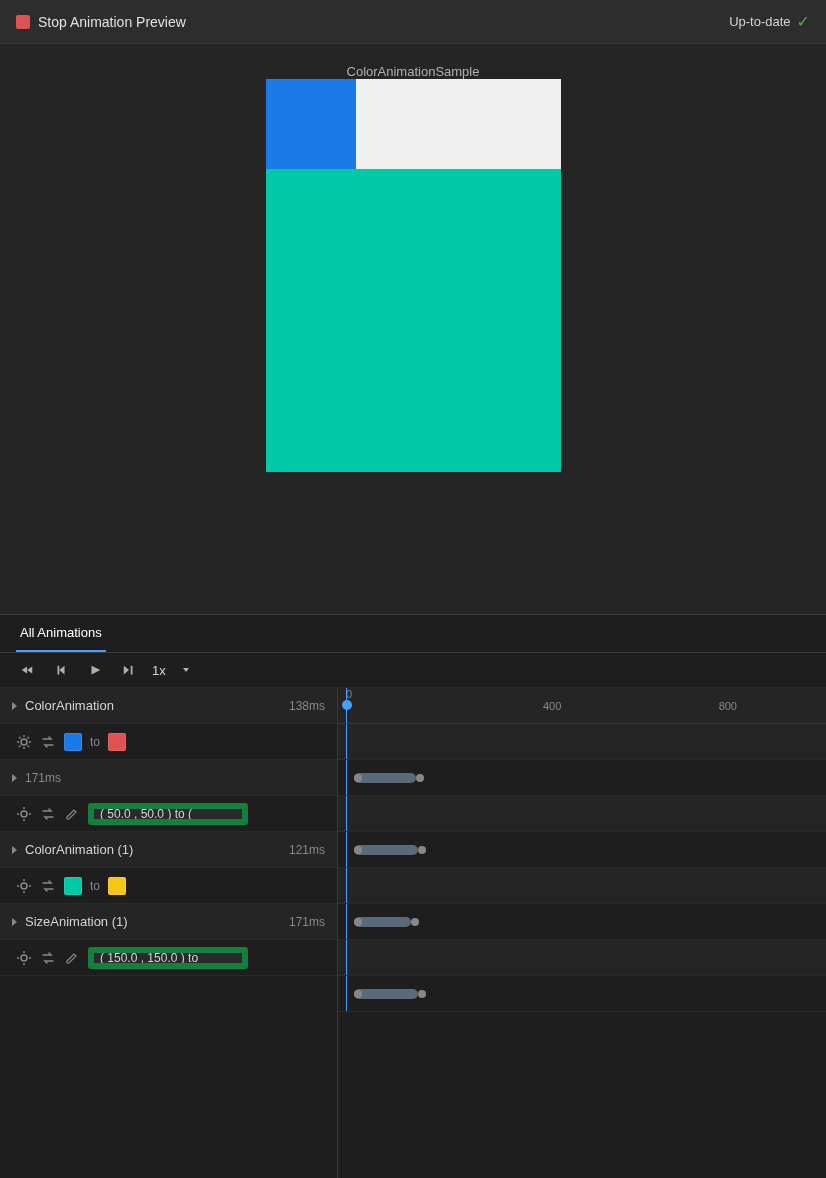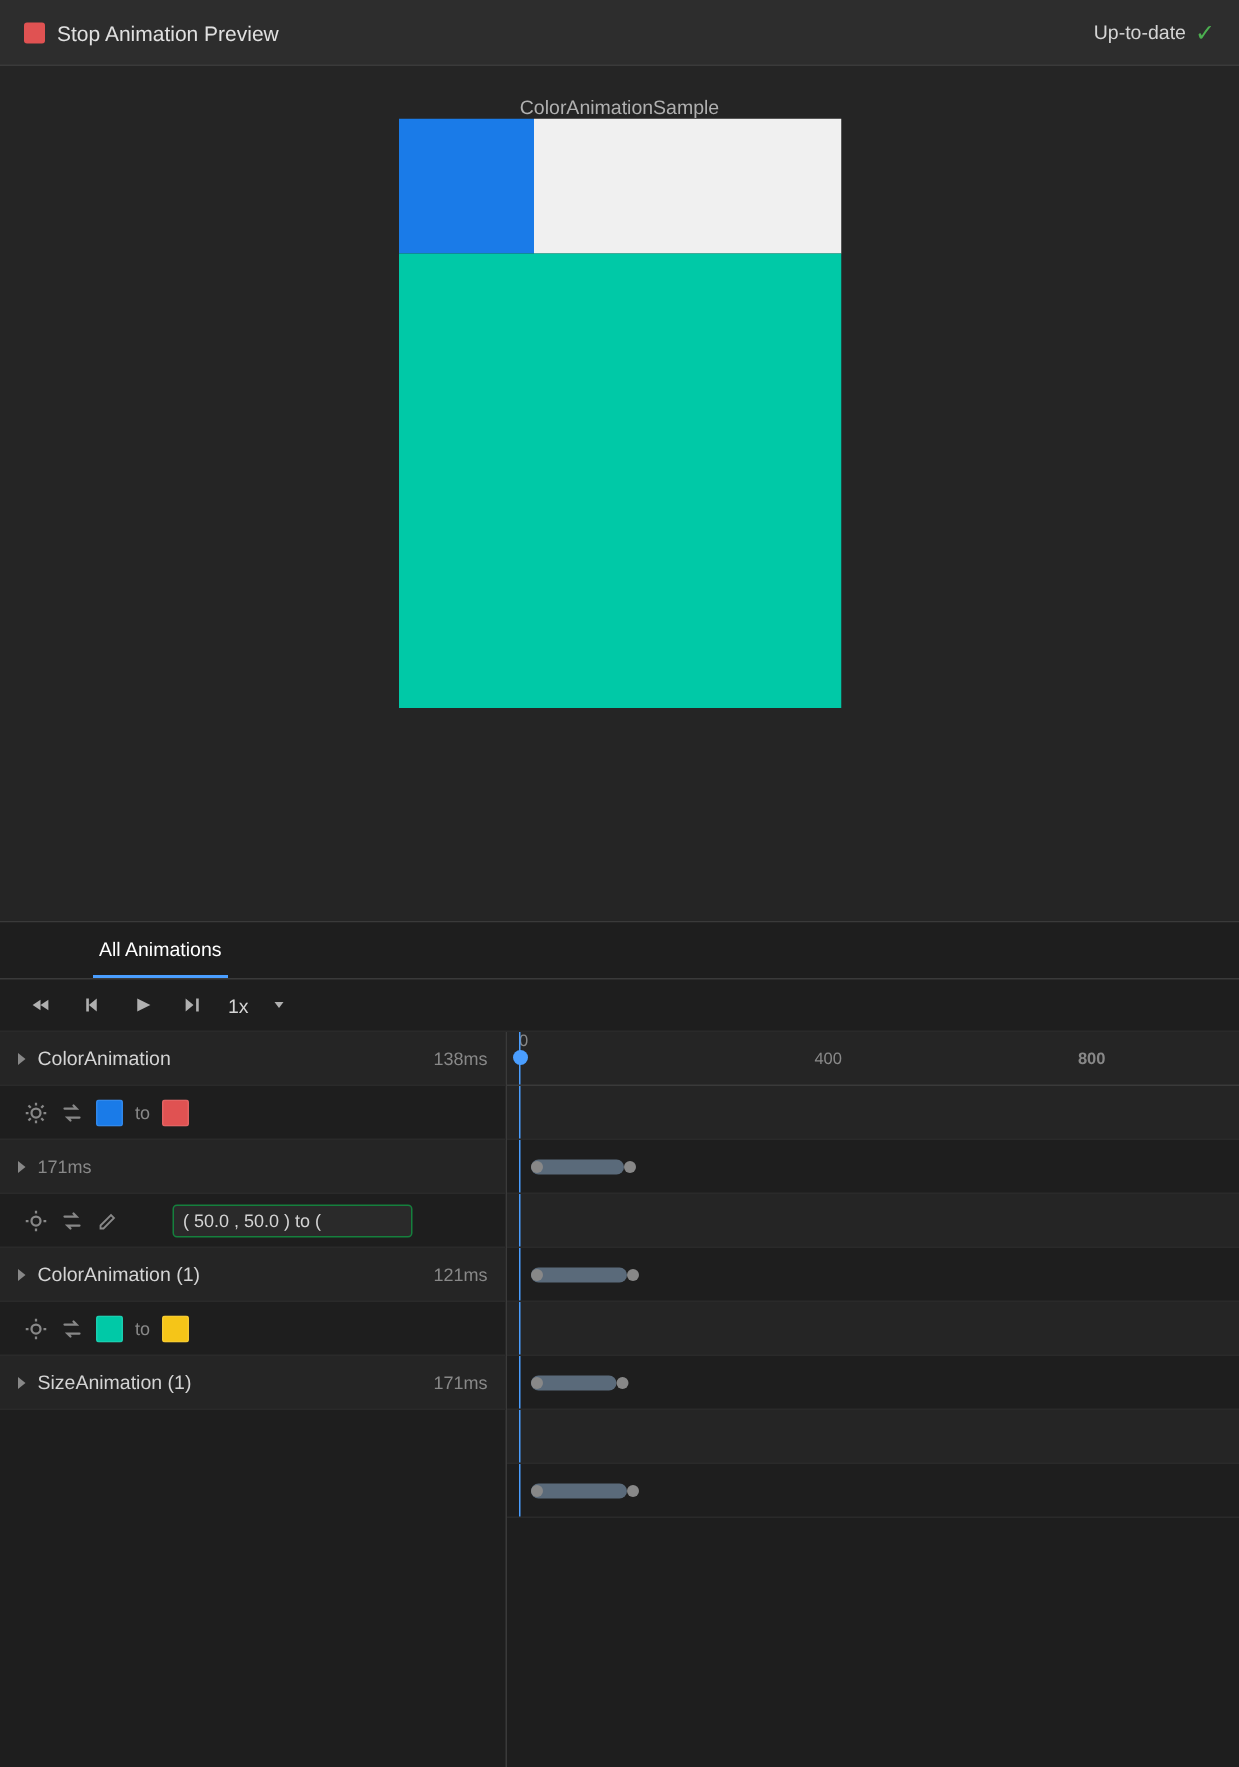"All Animations" .tab.active { margin-left: 46px -> none }
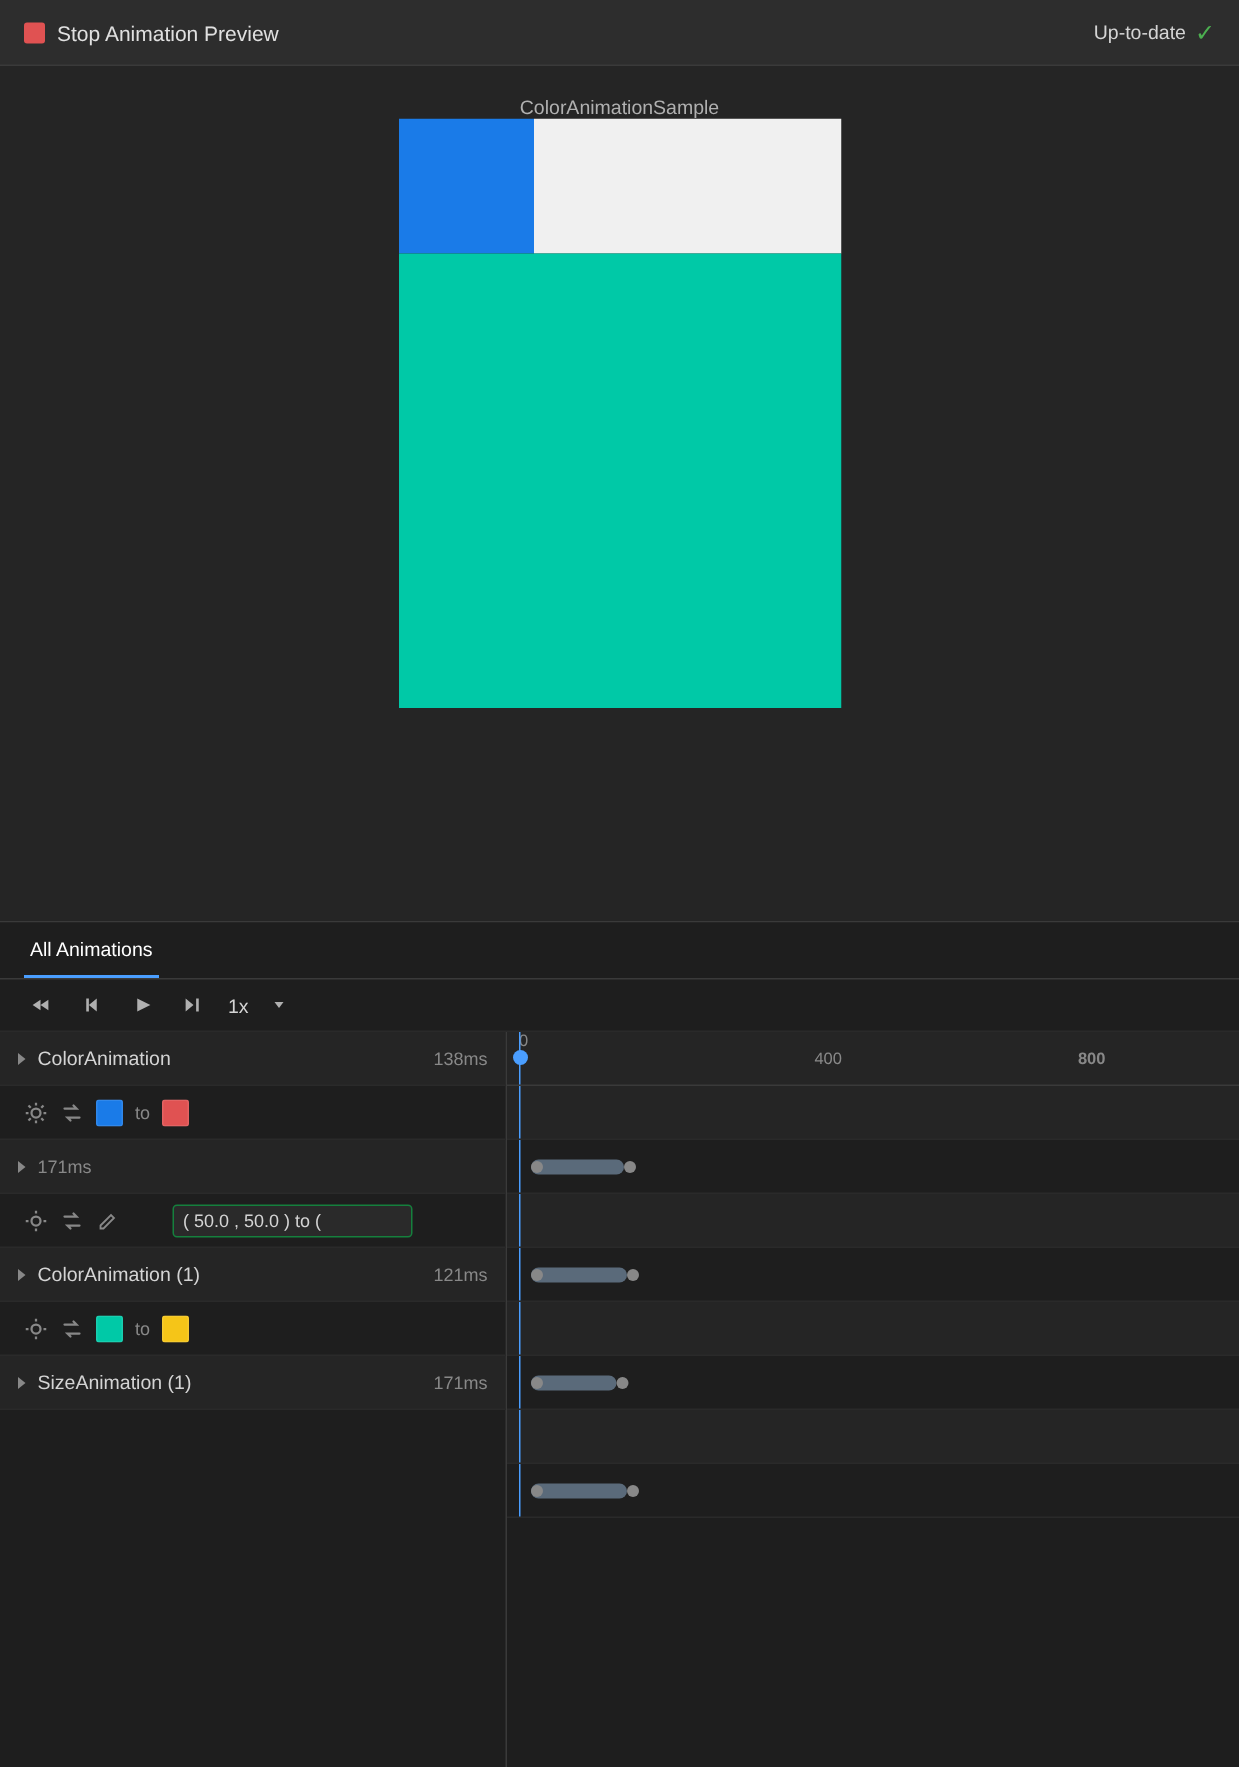"800" span.ruler-mark { font-weight: bold -> none }
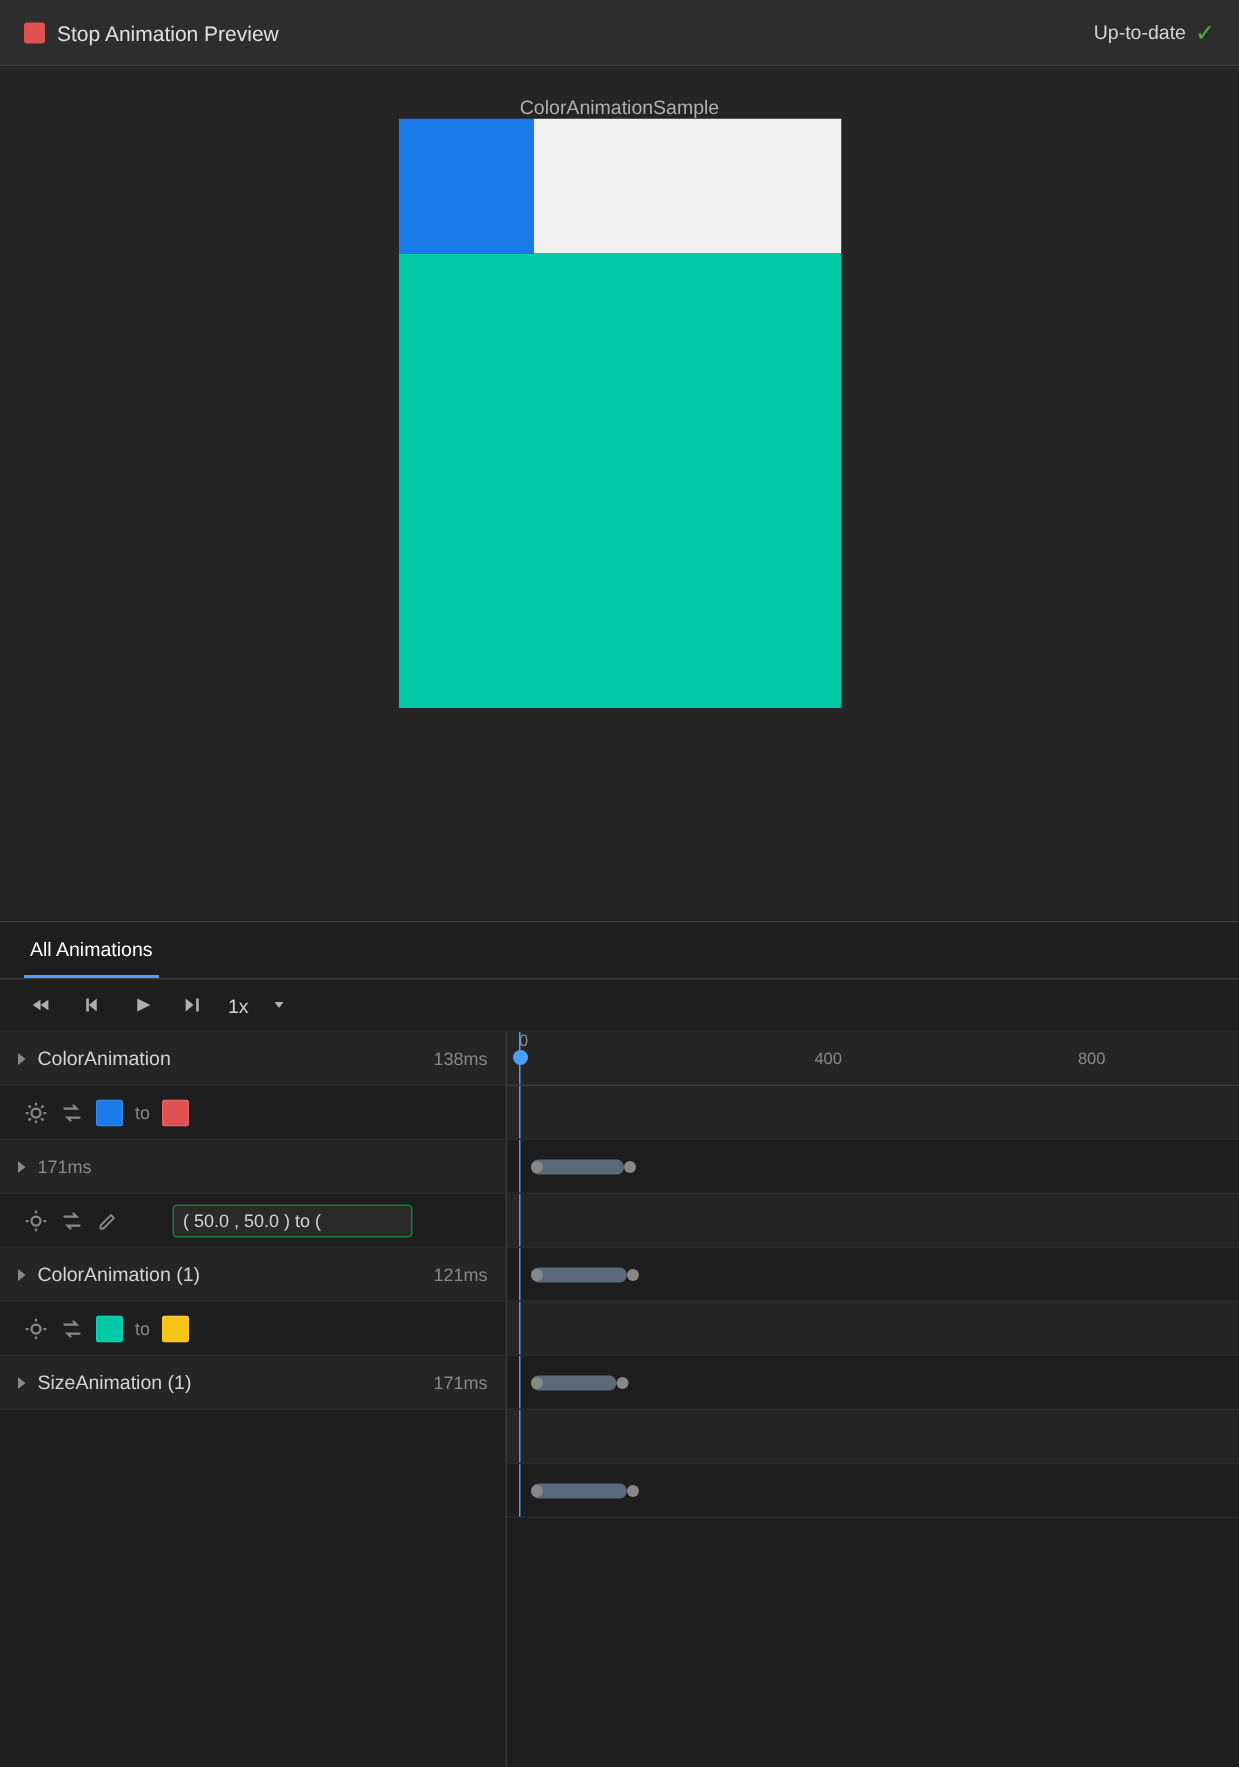"( 50.0 , 50.0 )" .size-input { border: 1px solid #15803d -> 6px solid #15803d; margin-left: 27px -> none }
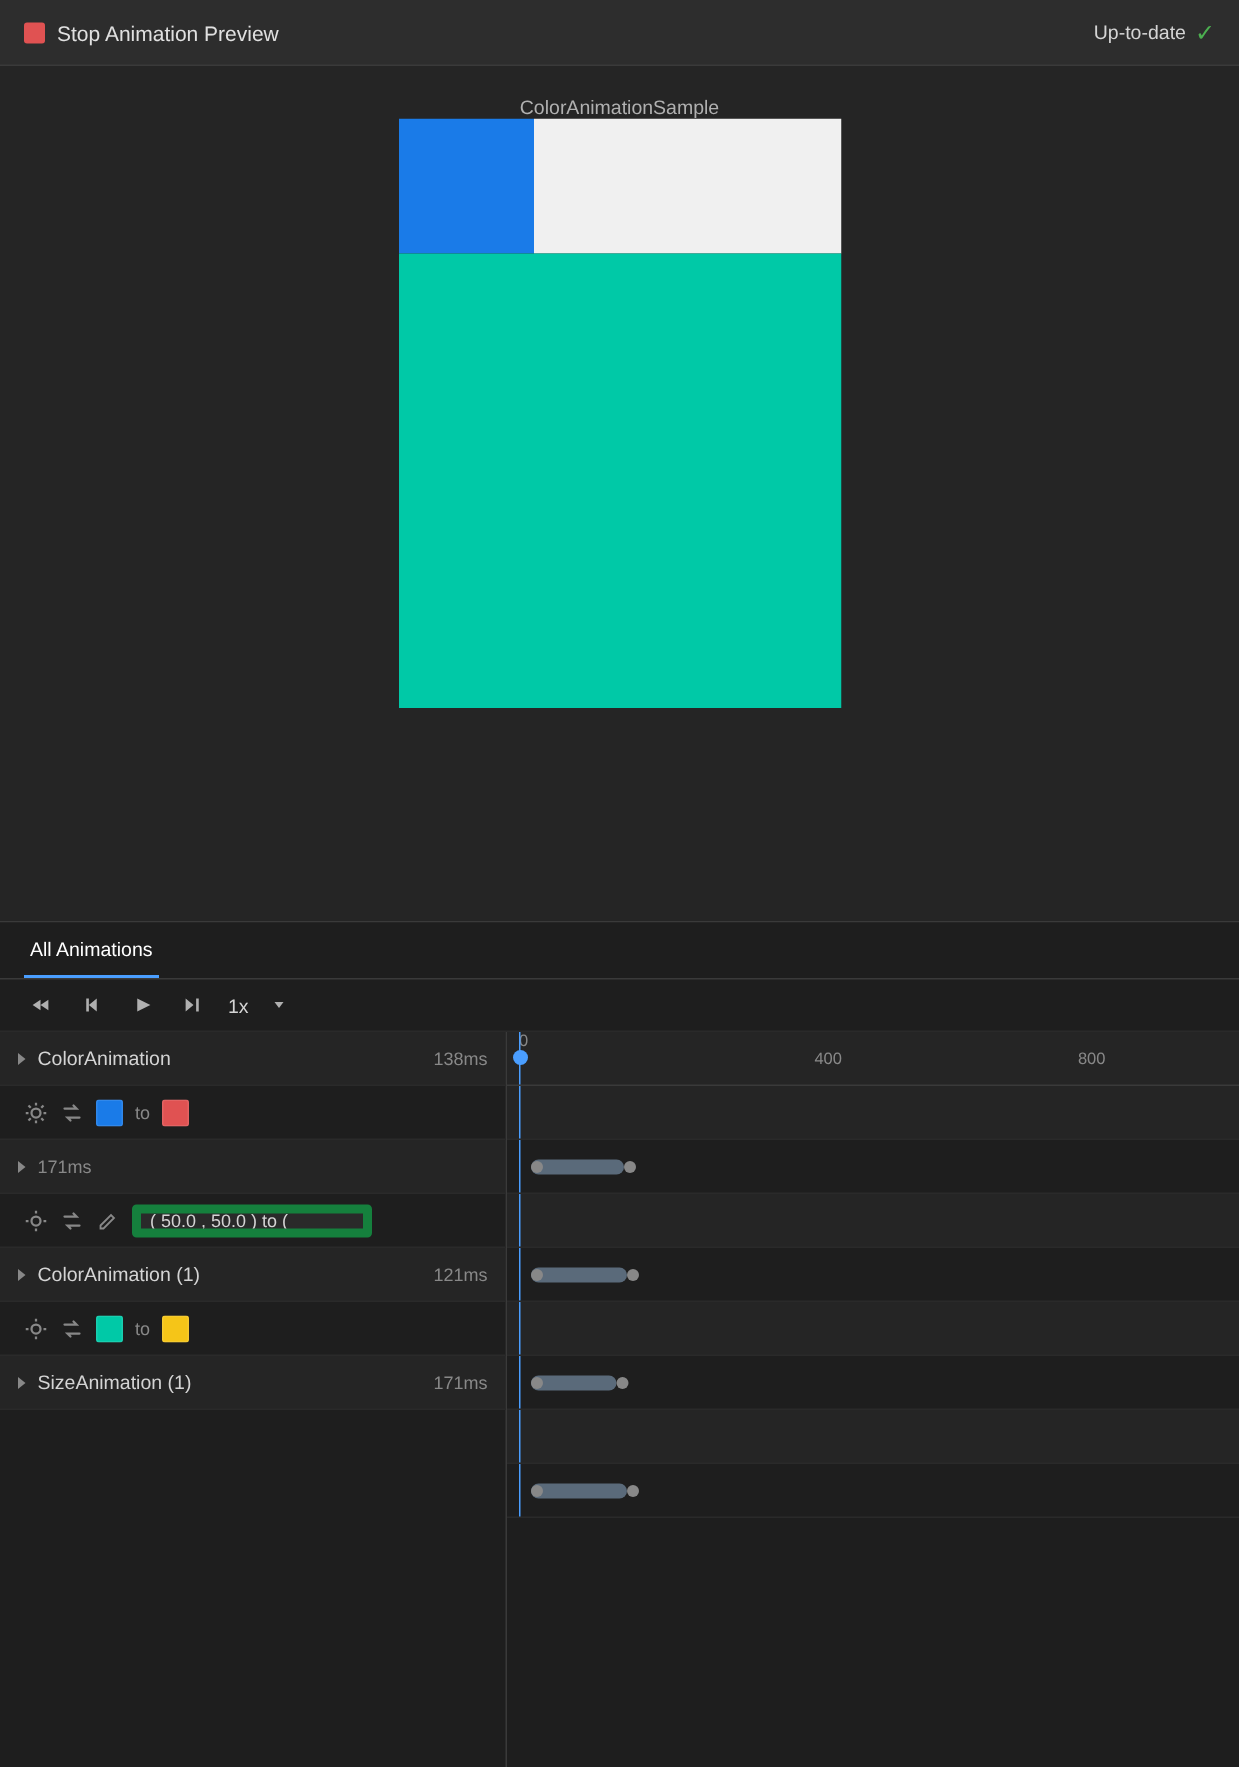"( 150.0 , 150.0 )" div.anim-detail-row { html: none -> <div> <div> <svg> <circle></circle> <line></line> <line></line> <line></line> <line></line> </svg> </div> <div> <svg> <path></path> </svg> </div> <div> <svg> <path></path> </svg> </div> <input> </div> }
